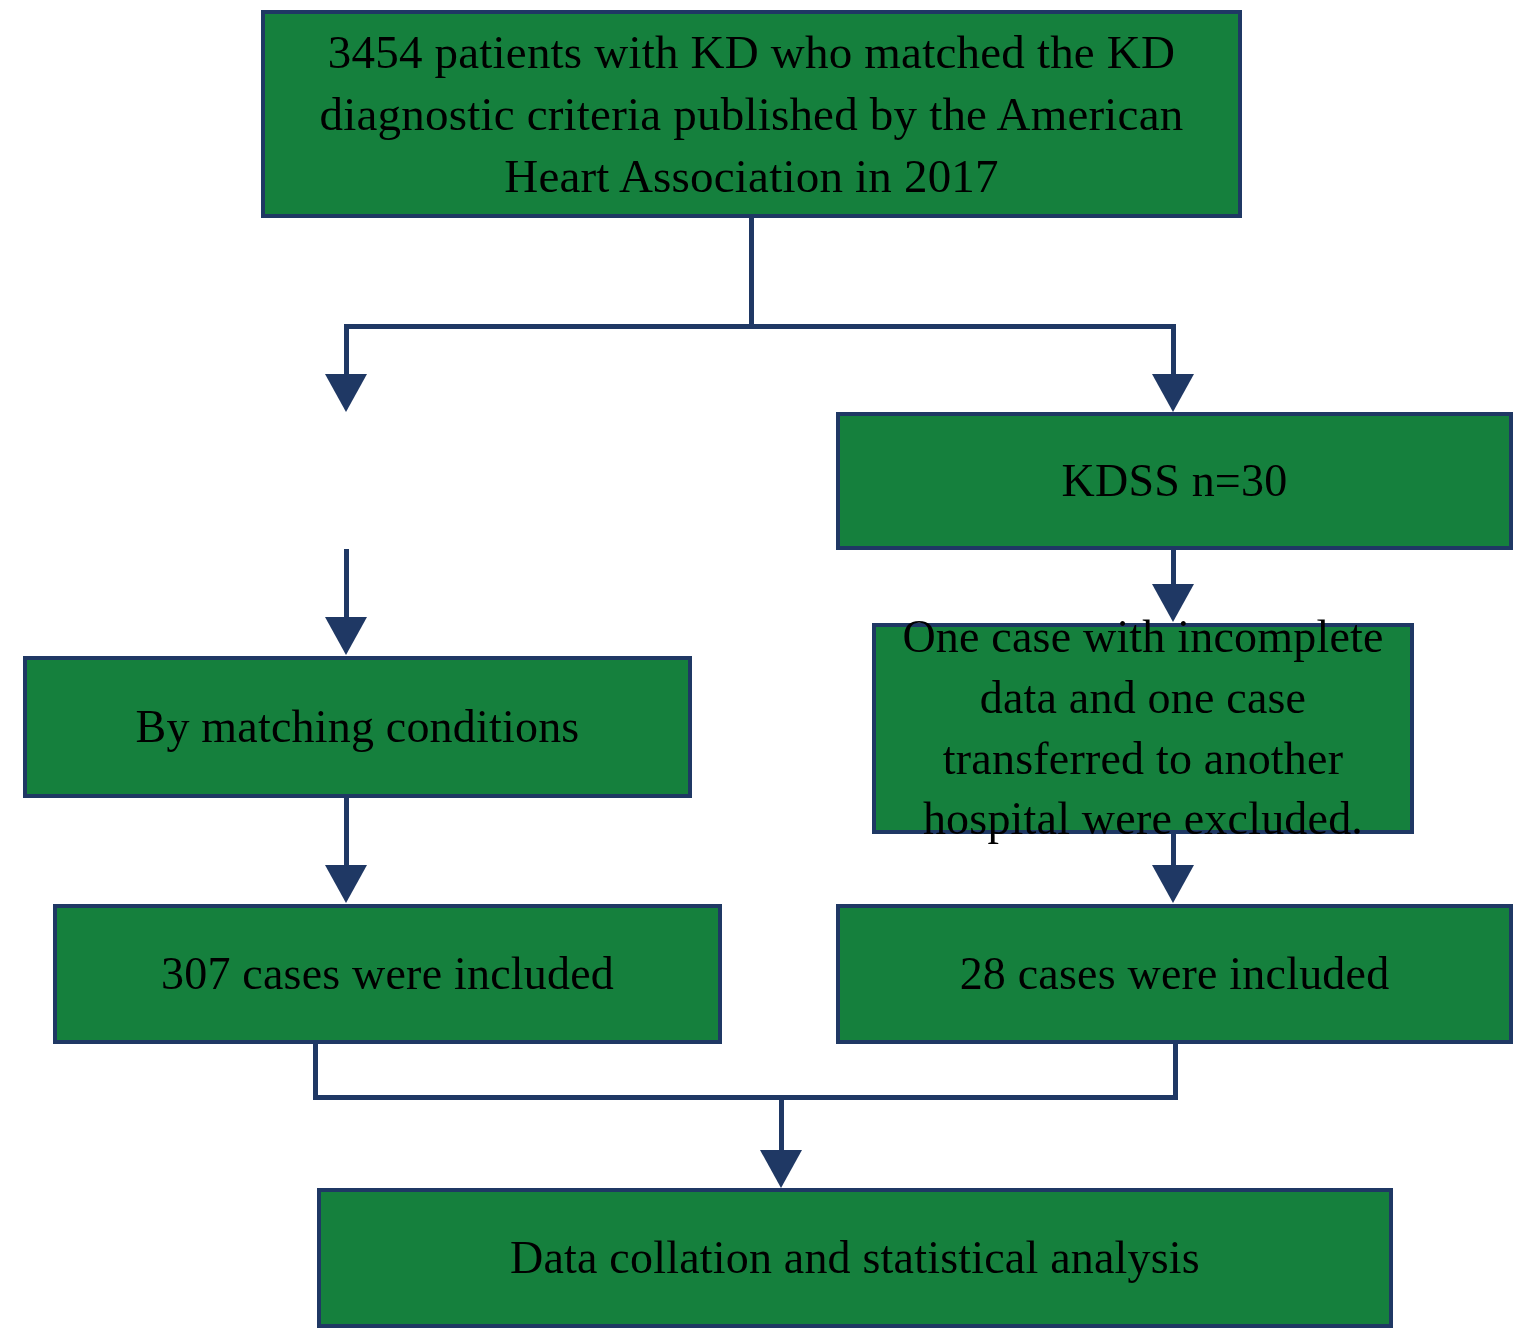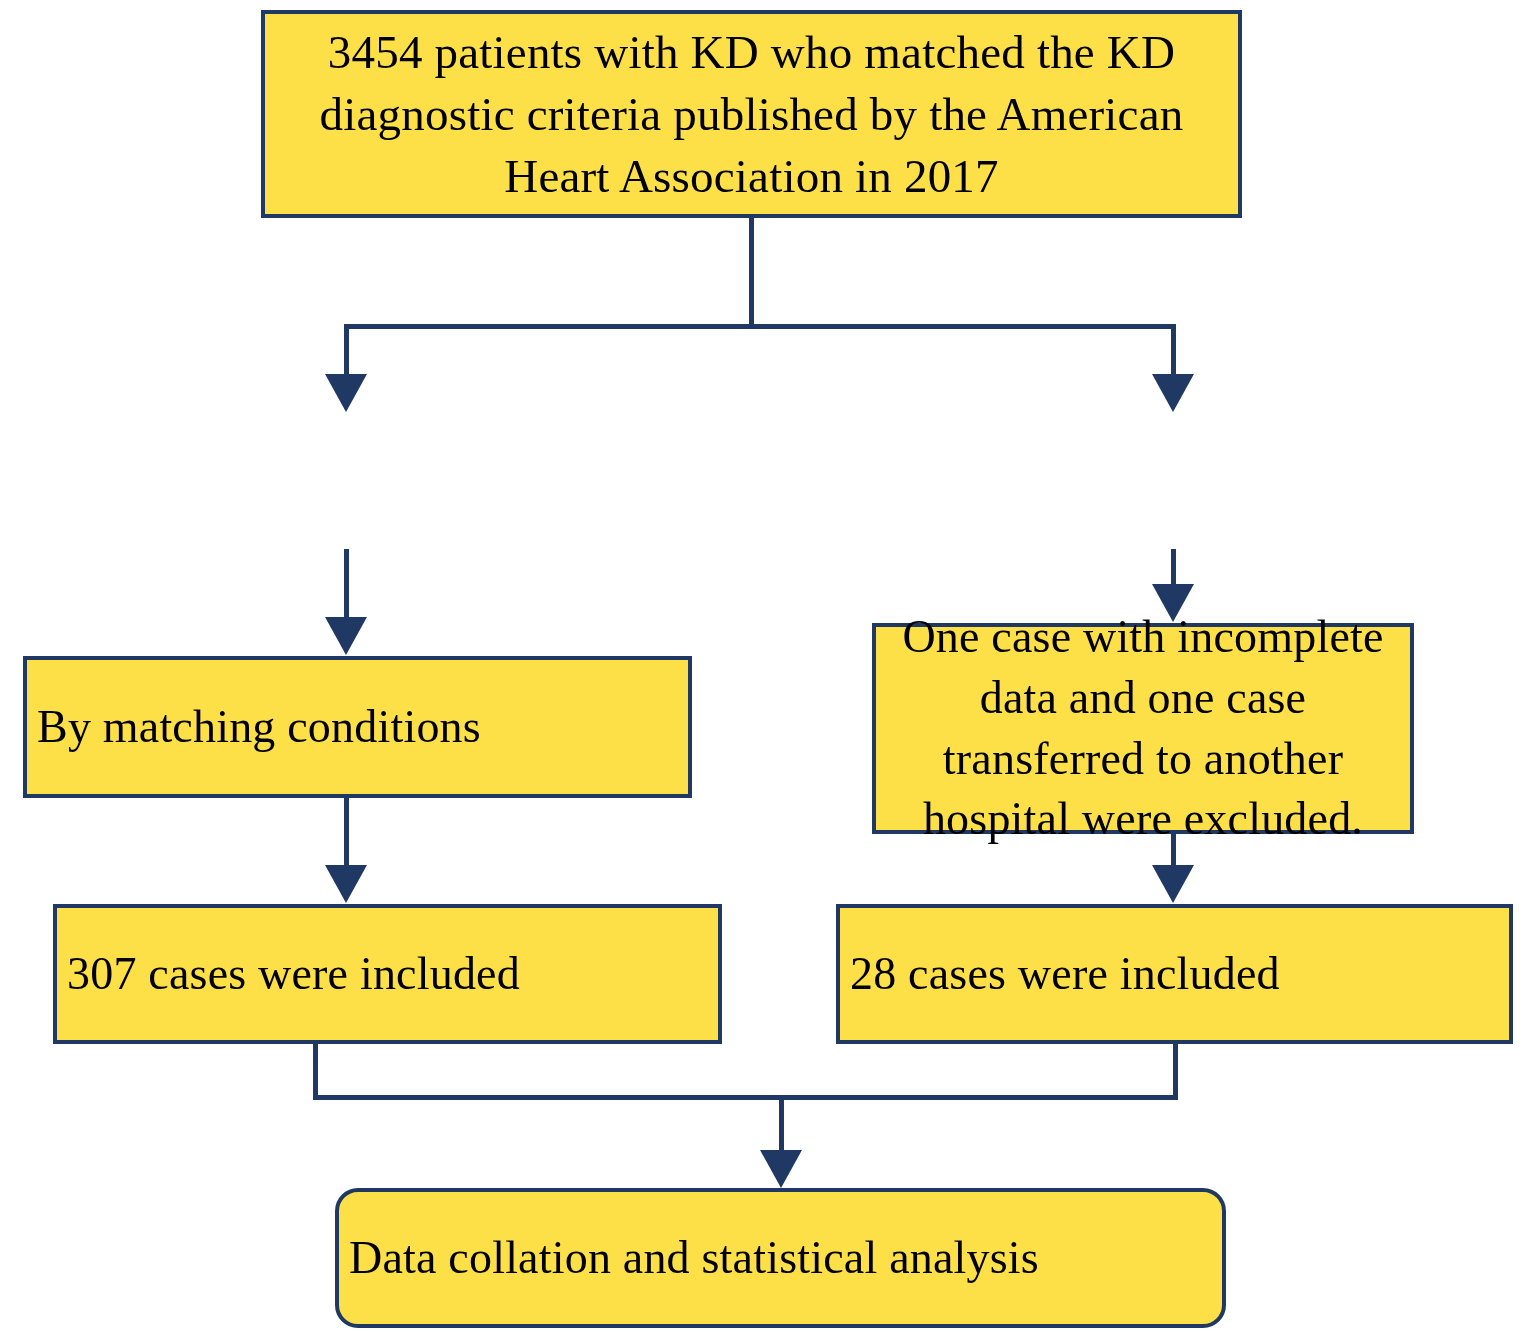"3454 patients with KD who" .node { background: #fde047 -> #15803d; justify-content: flex-start -> center }
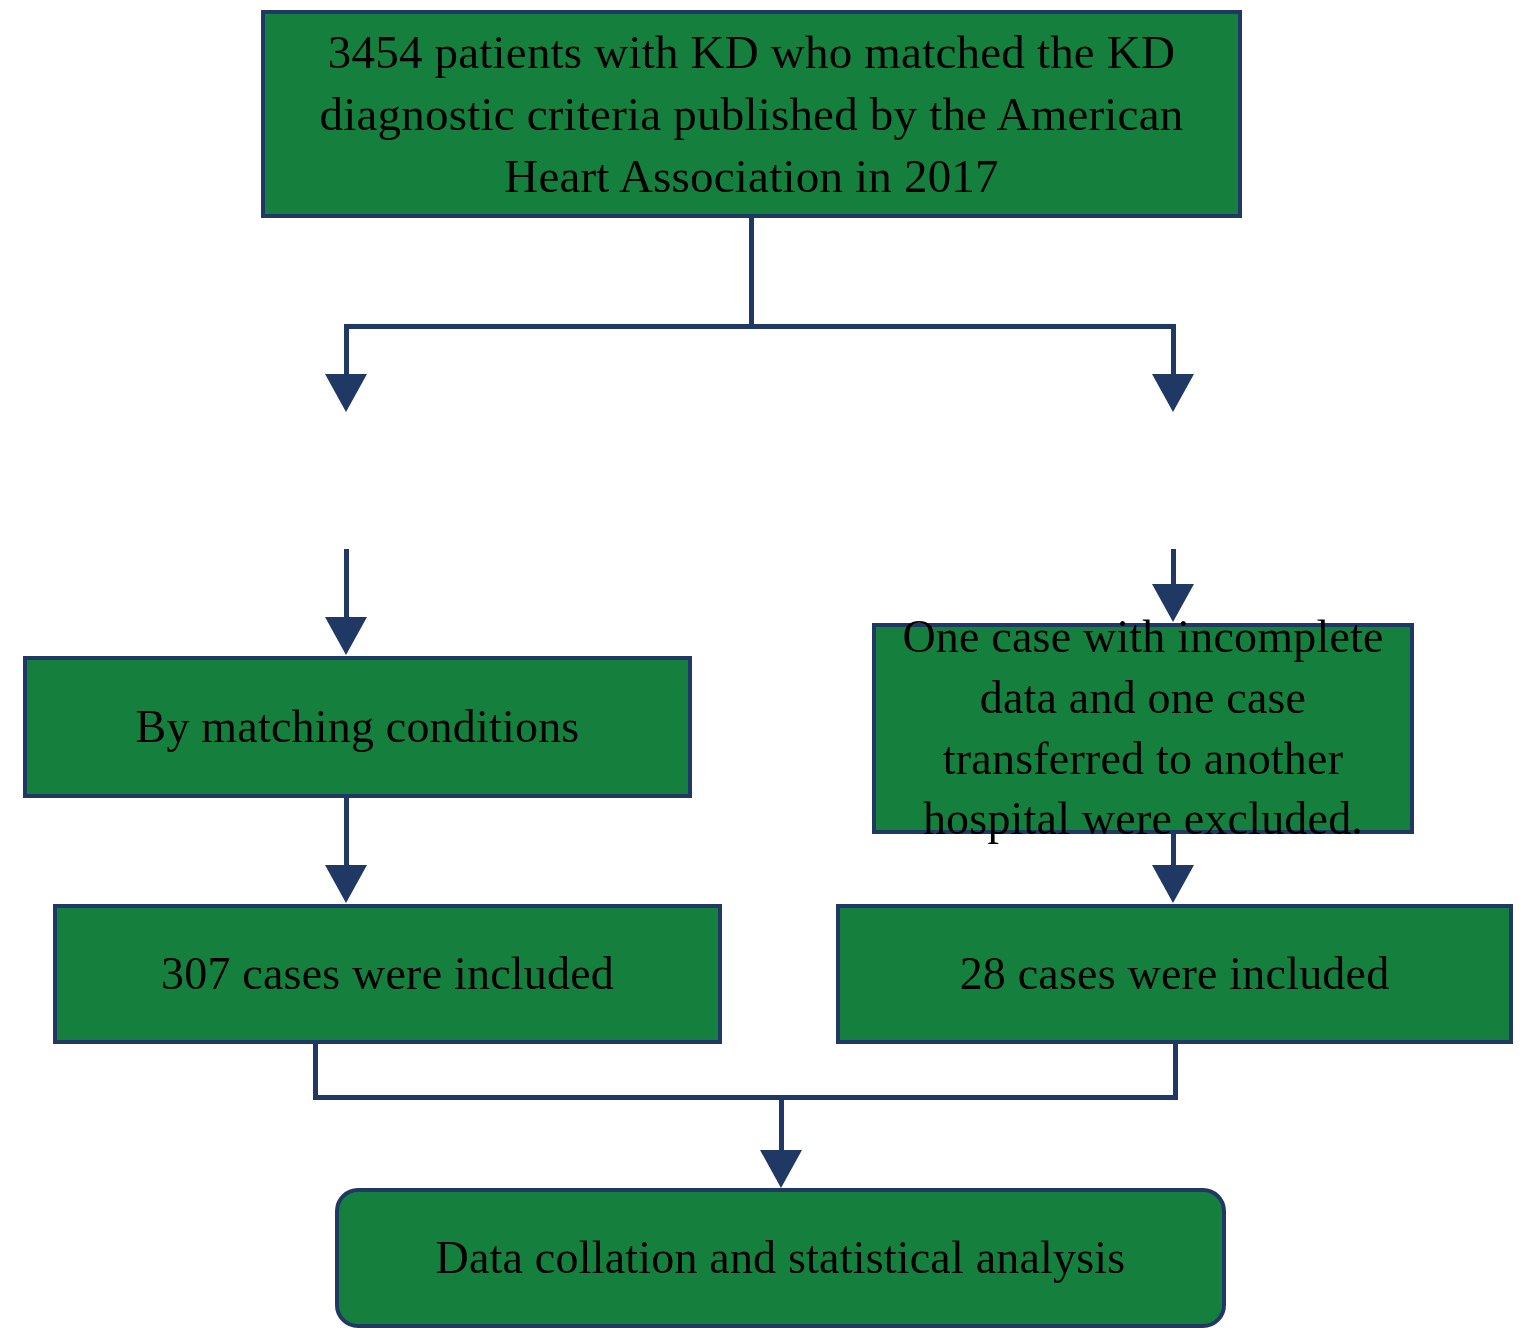"KDSS n=30" div.node { html: none -> <div> <span>KDSS n=30</span> </div> }
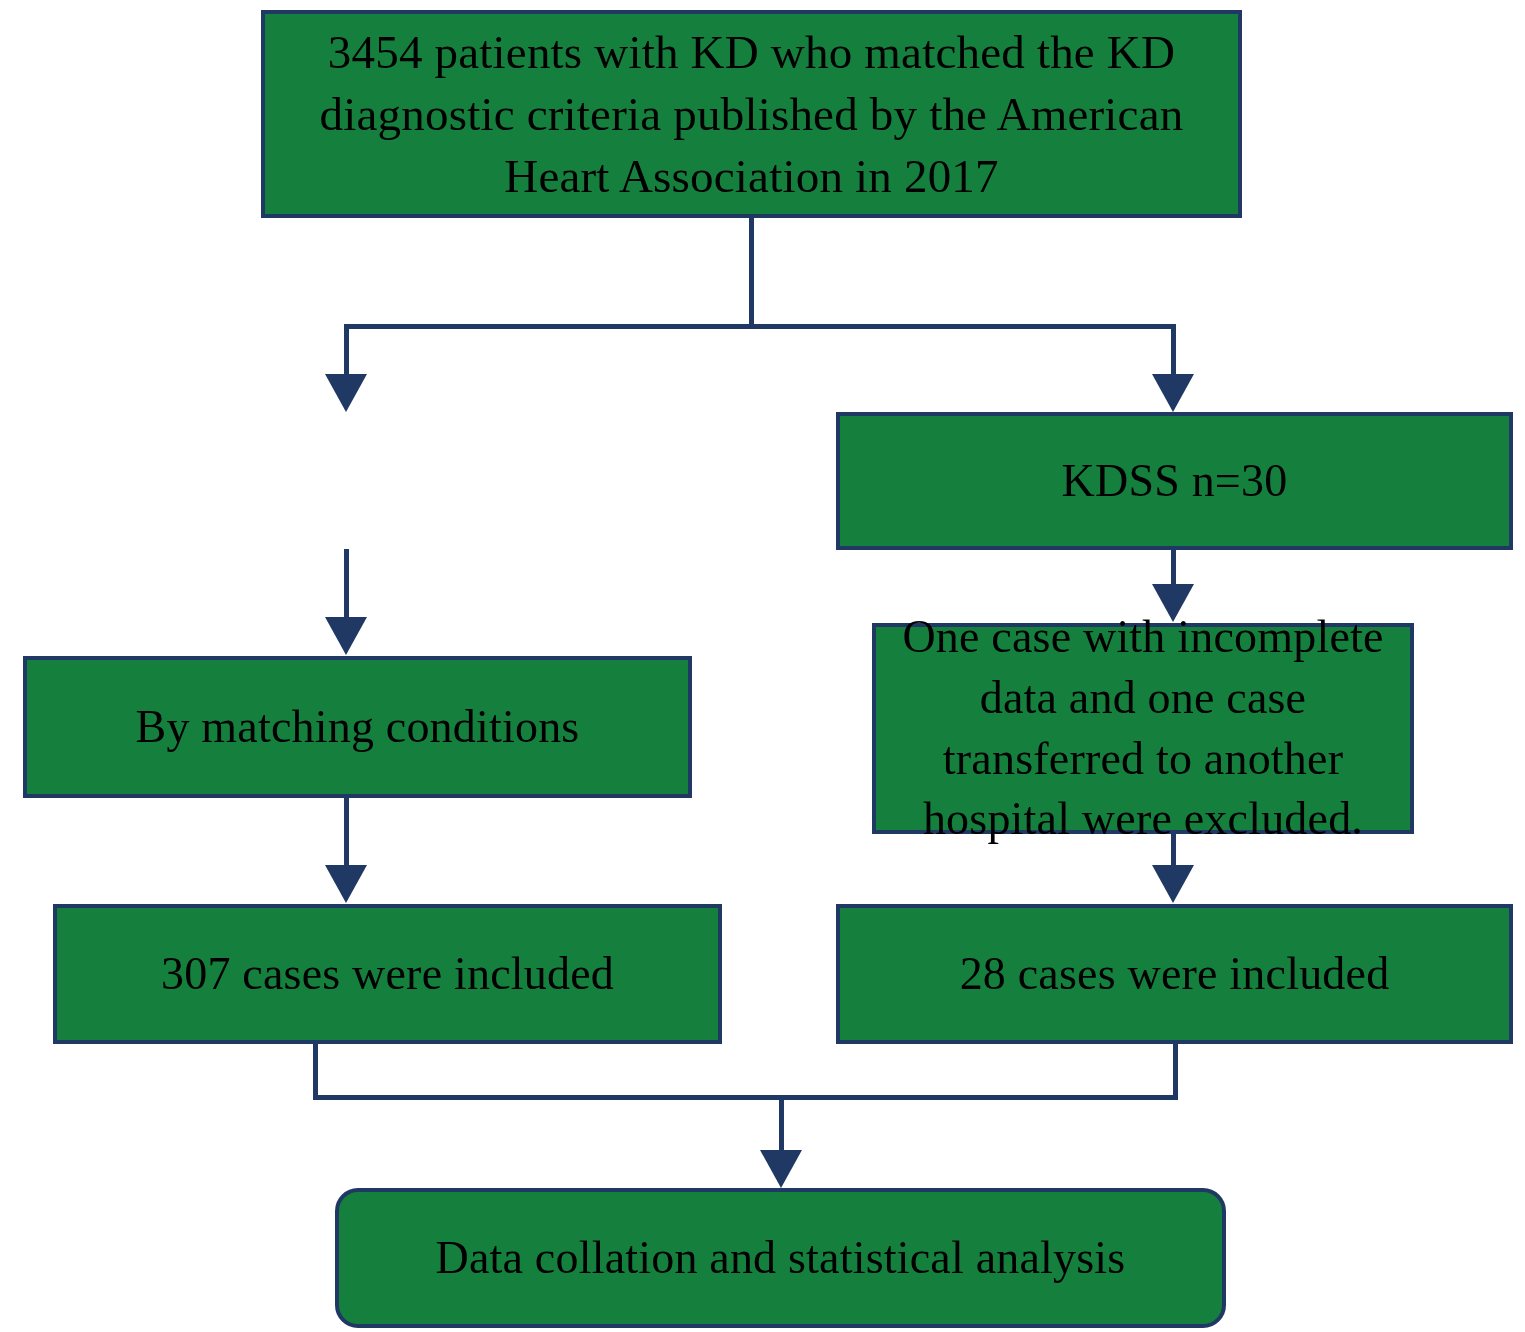"Data collation and statistical analysis" #node-analysis { border-radius: 23px -> none; left: 335px -> 317px; width: 891px -> 1076px }
